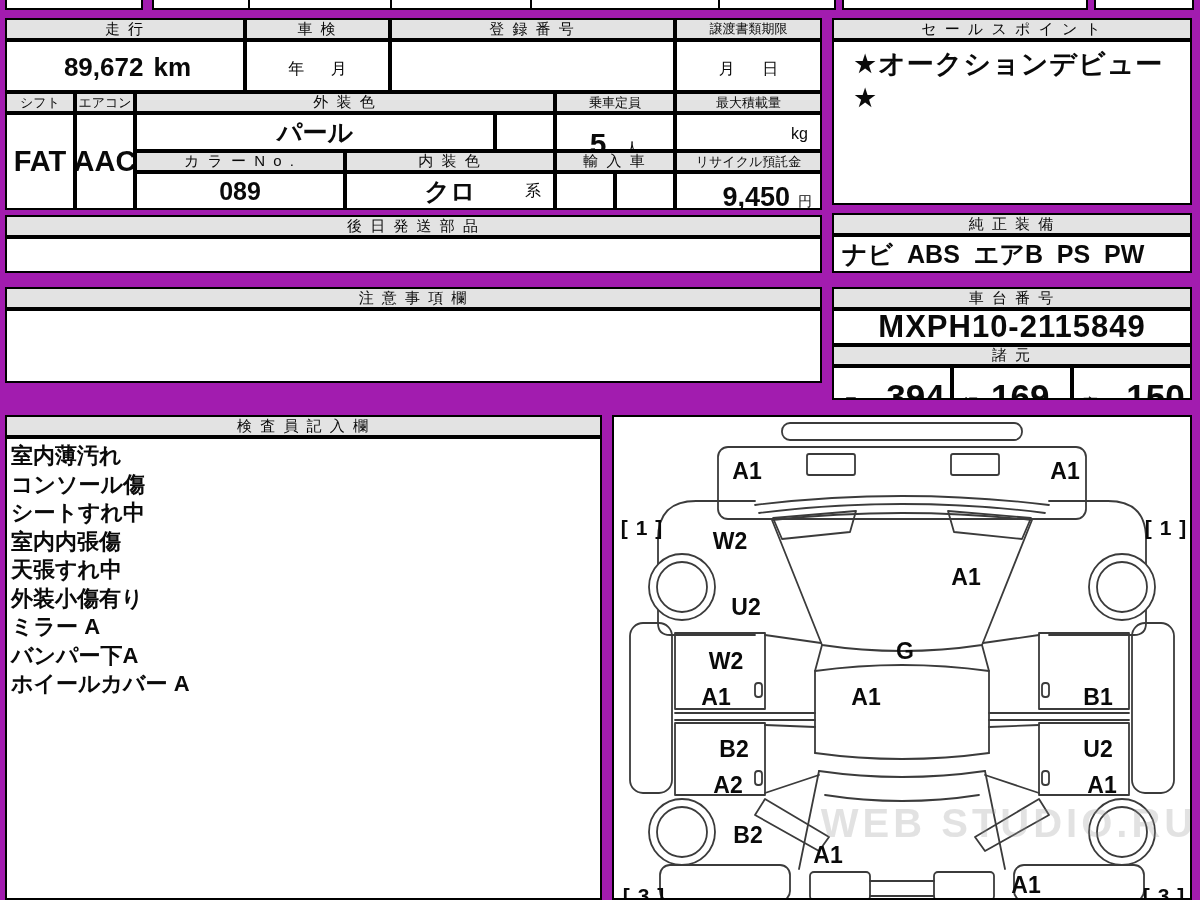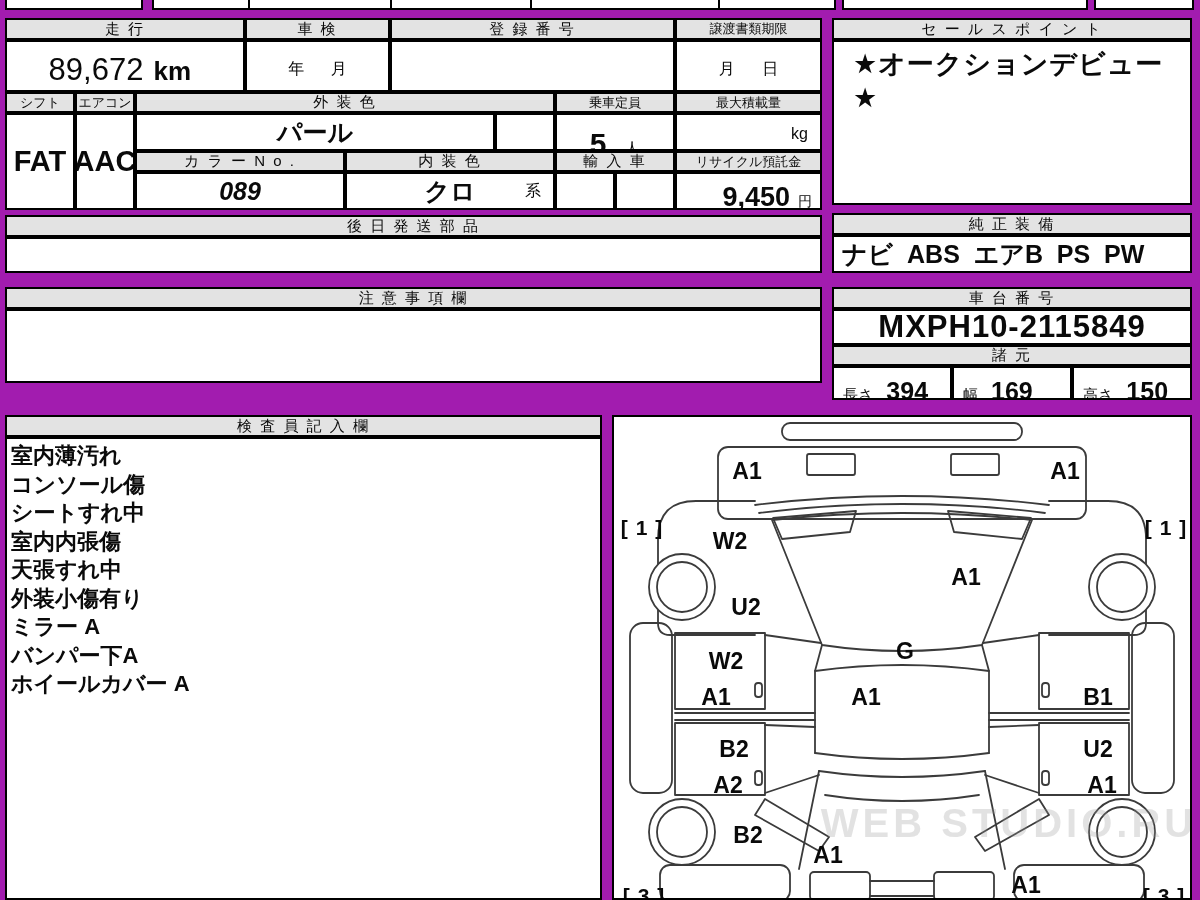"89,672" .mileage .num { font-size: 31px -> 26px; font-weight: normal -> bold }
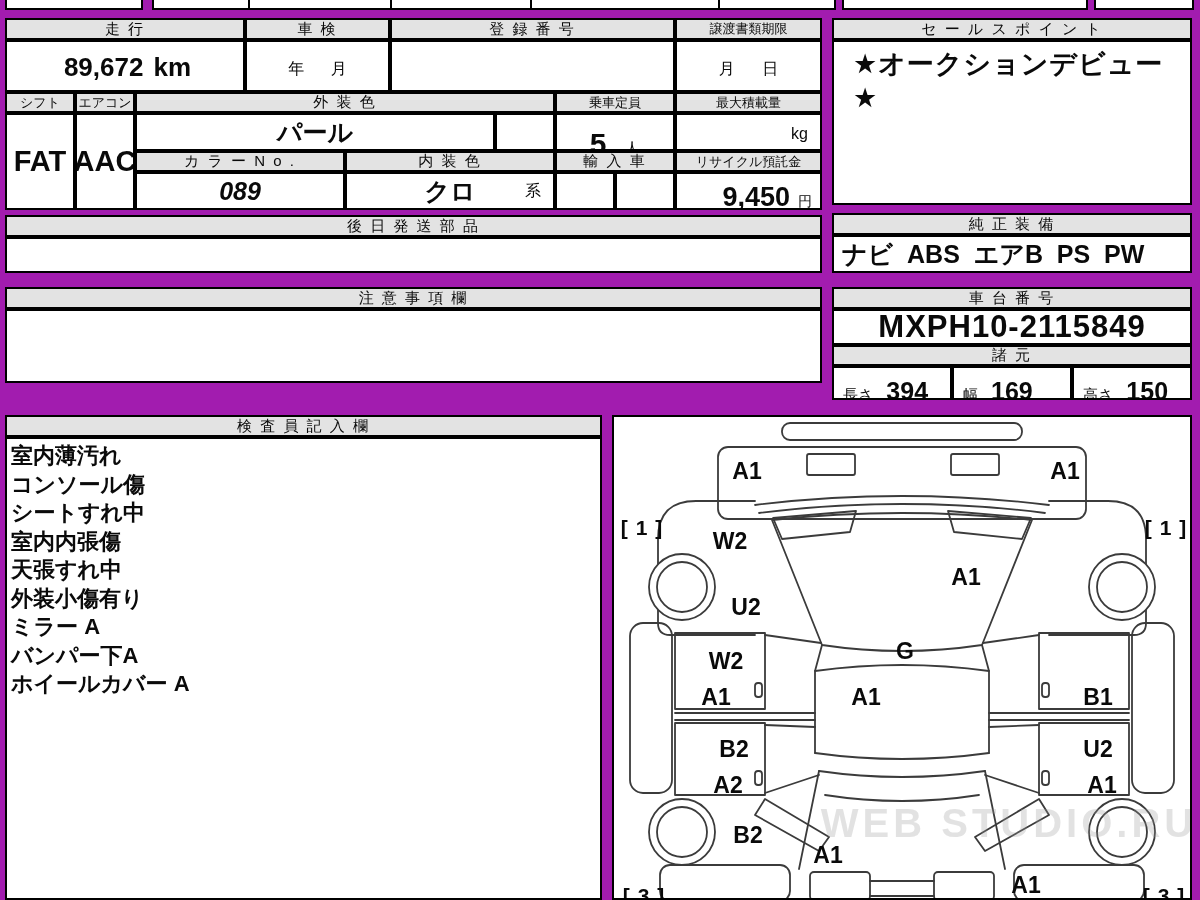"089" div.cell { font-style: italic -> none }
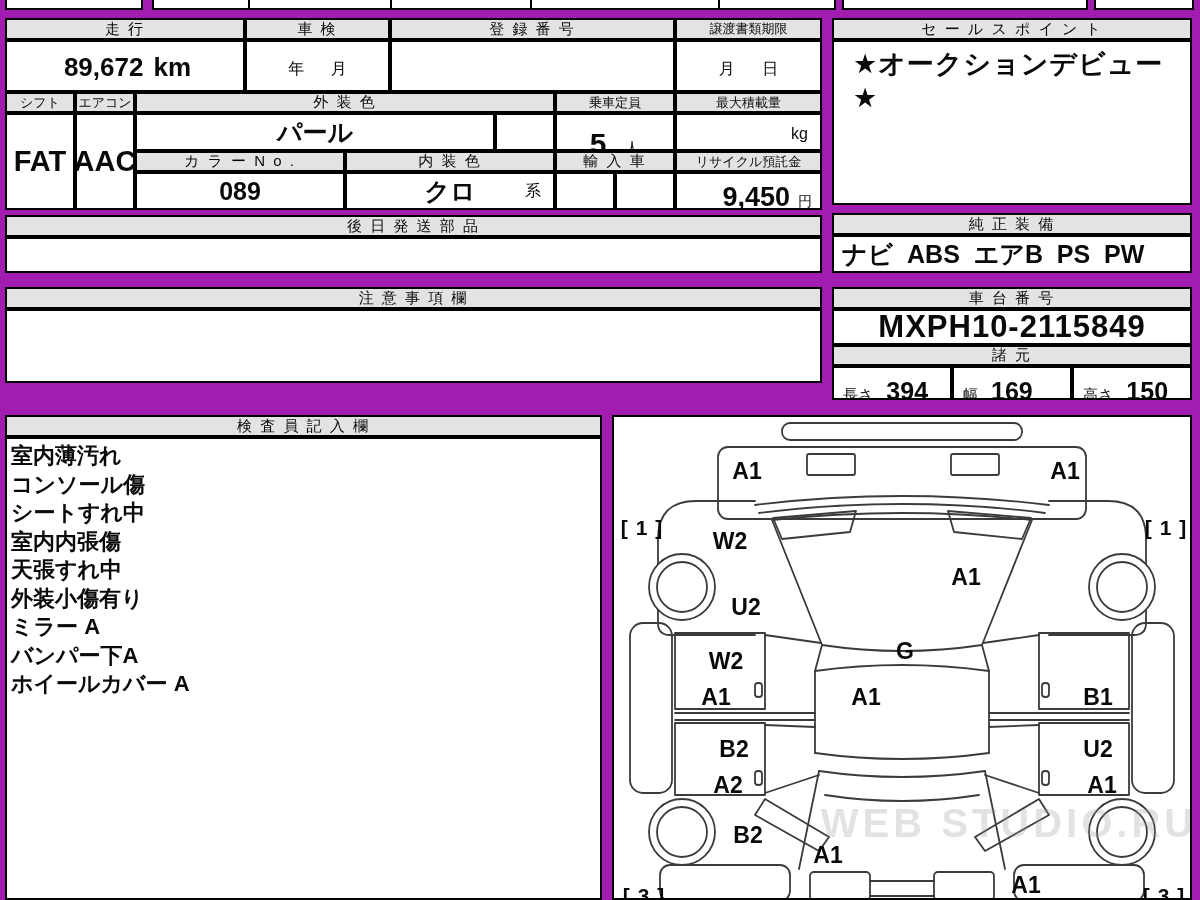"394" .speccell .v { font-size: 25px -> 35px }
